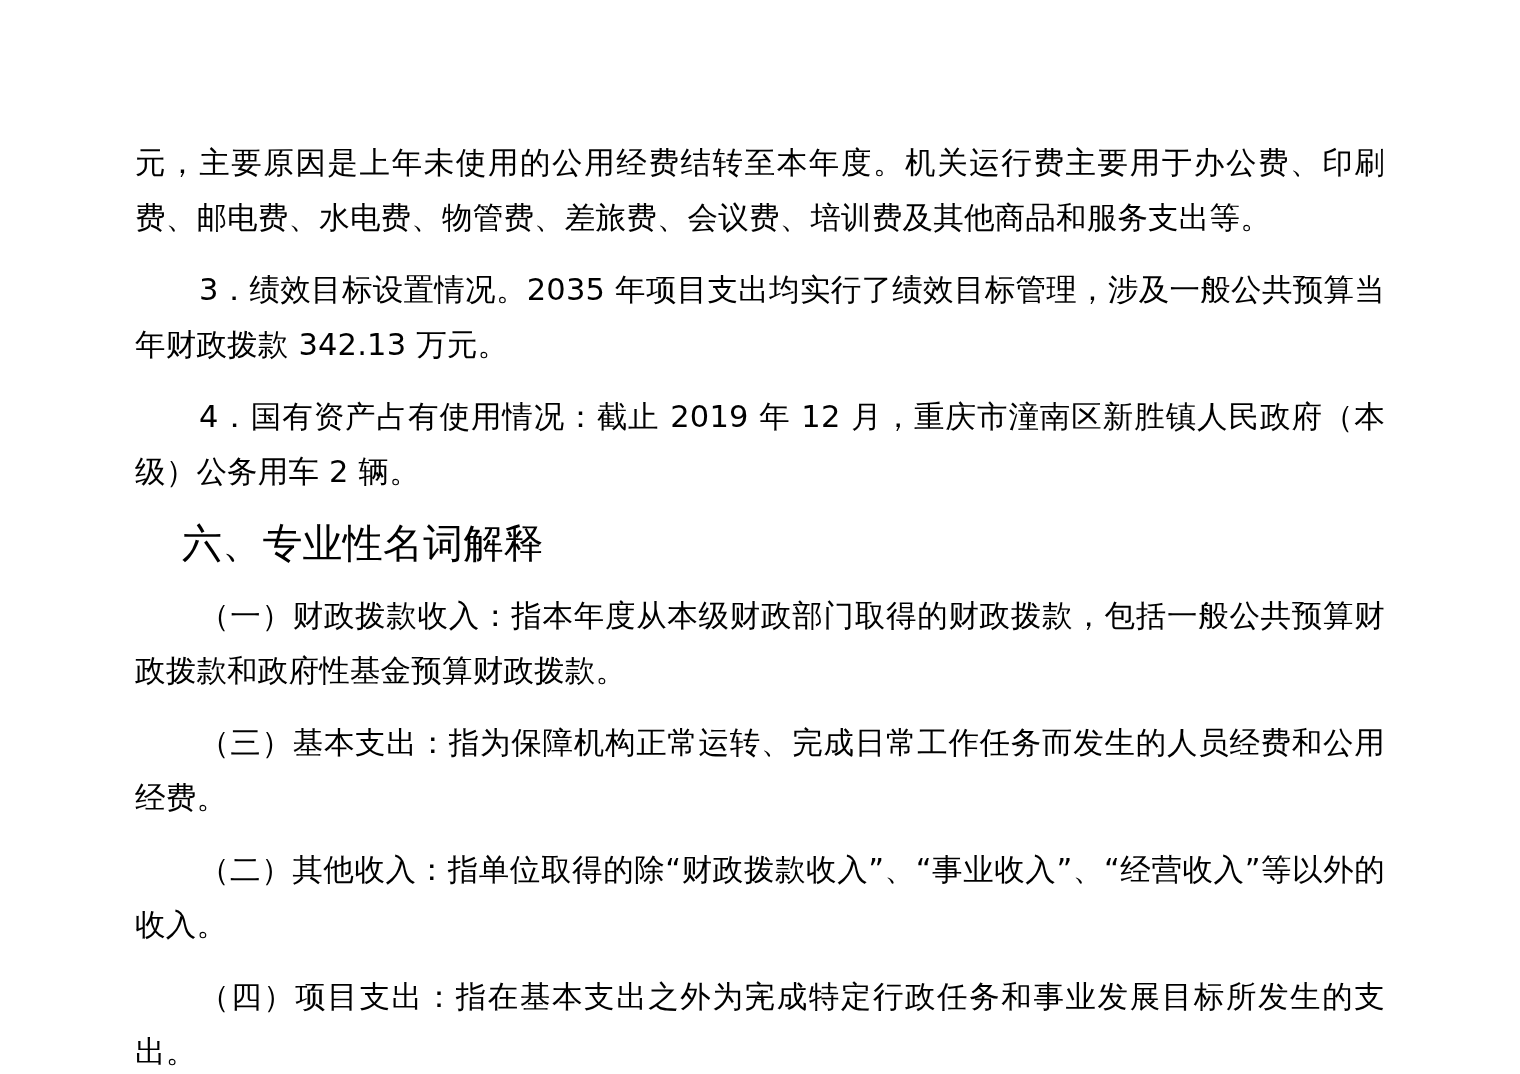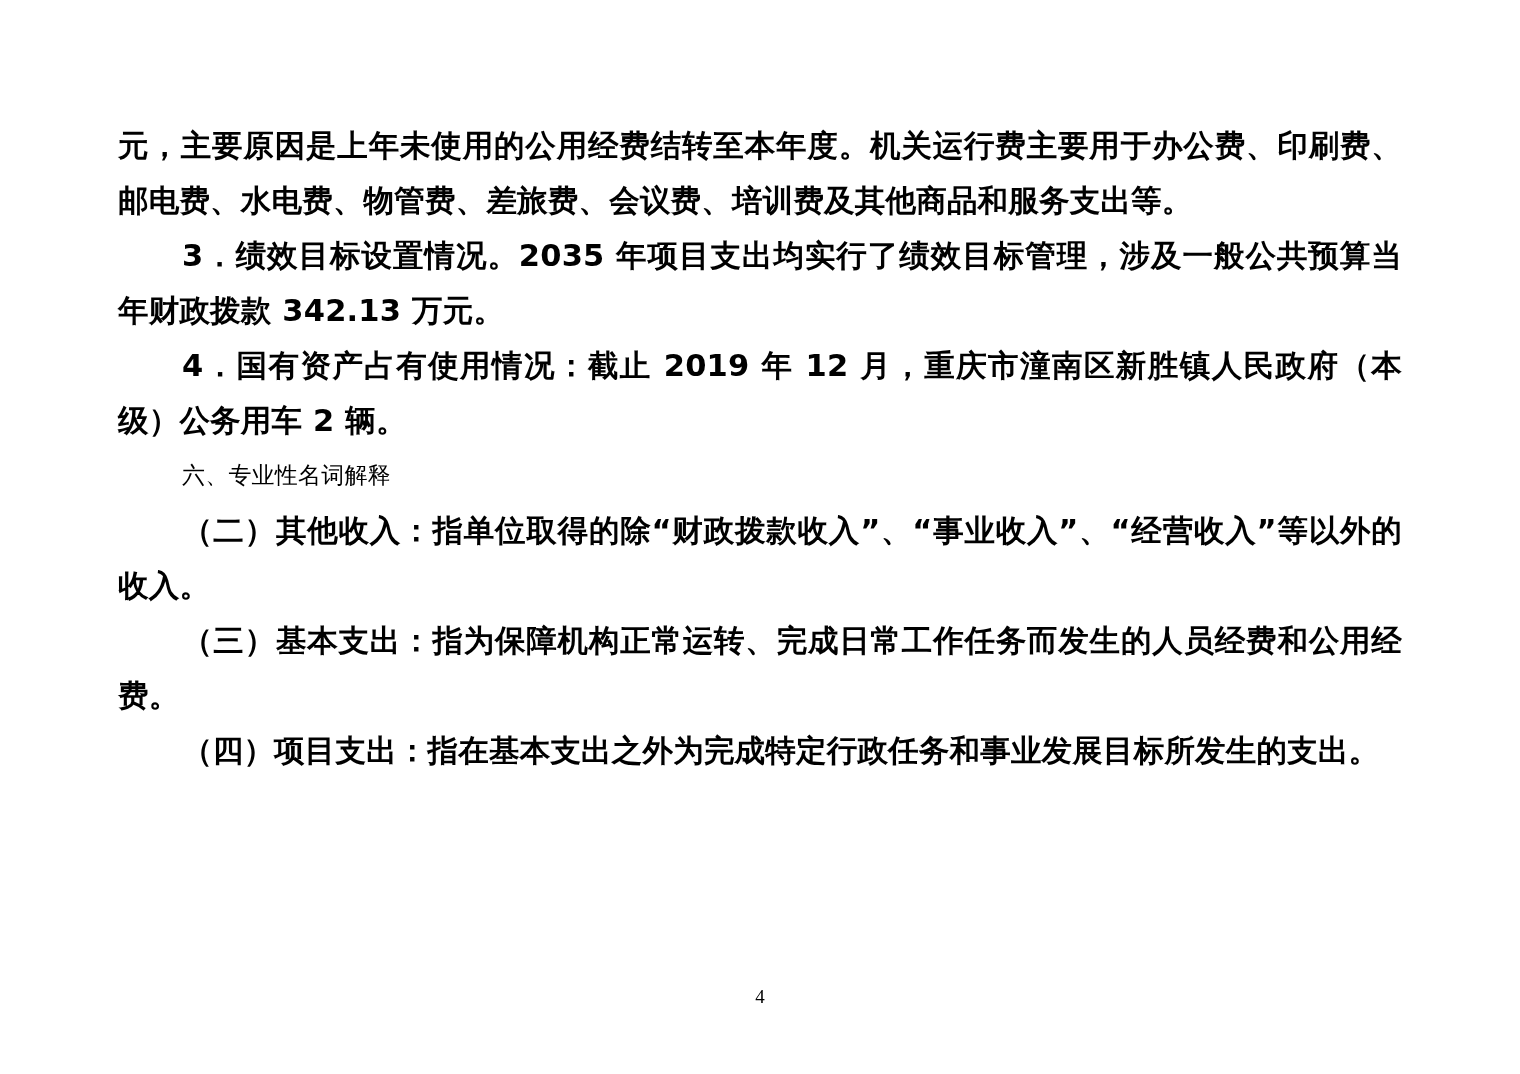"元，主要原因是上年未使用的公用经费结转至本年度。机关运行费主要用于办公费、印刷费" .para { font-weight: bold -> none; margin: 0 -> 17px }
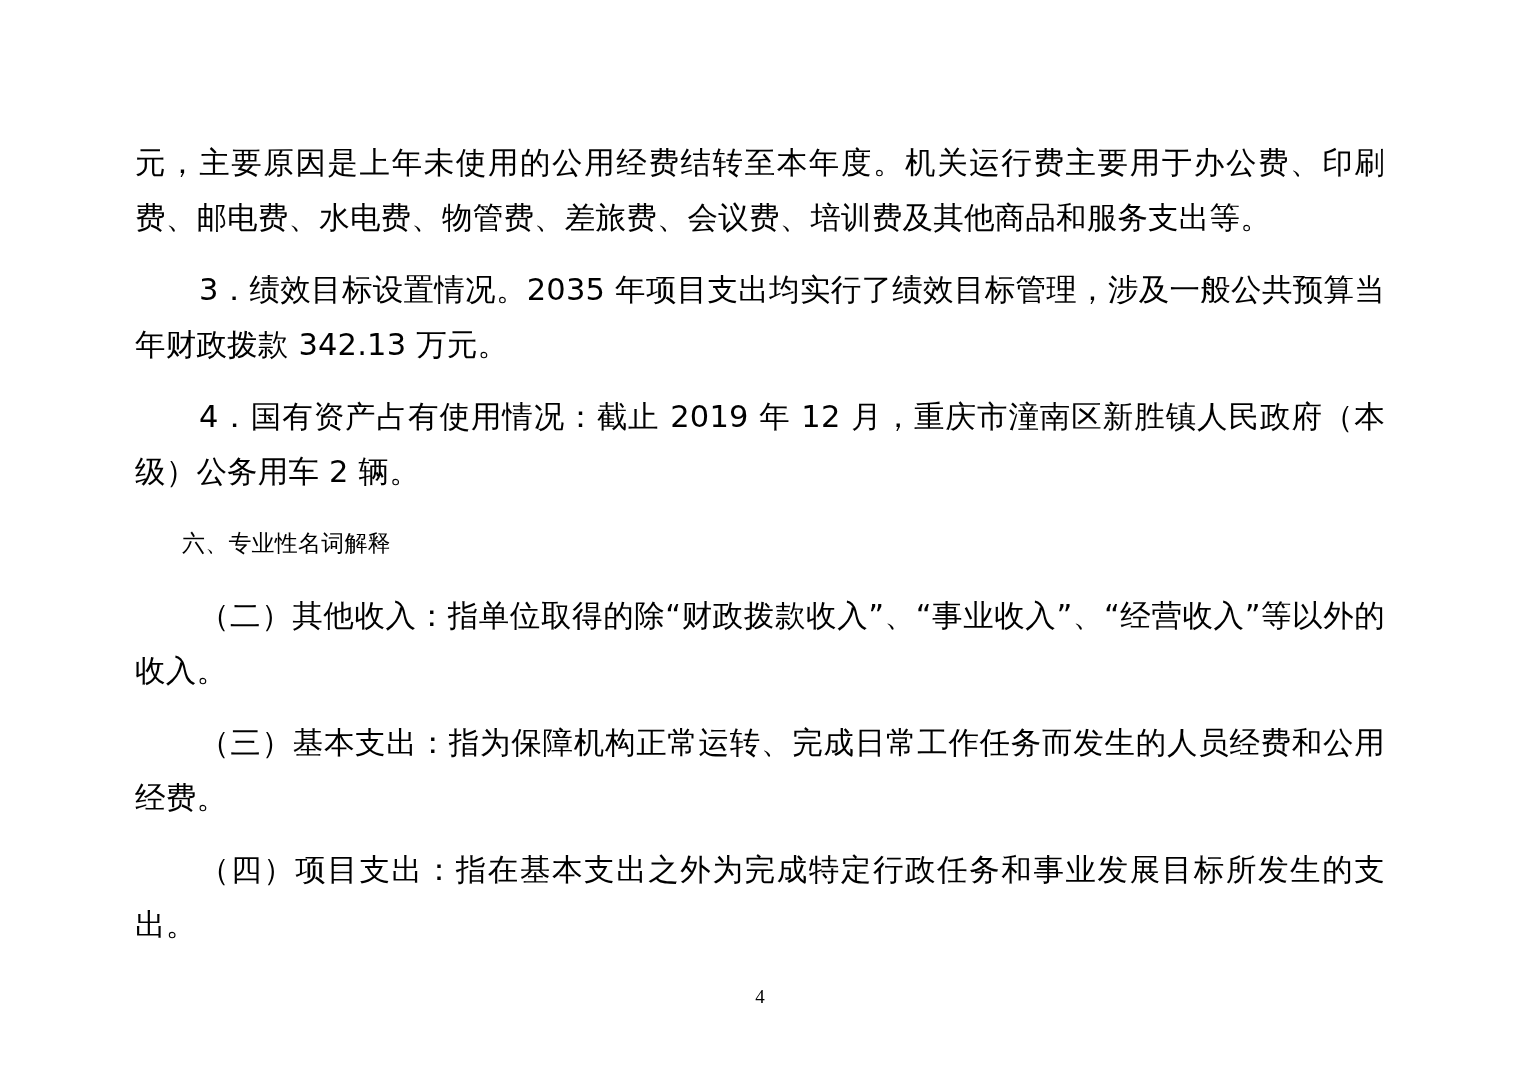"六、专业性名词解释" .heading { font-size: 23px -> 40px }
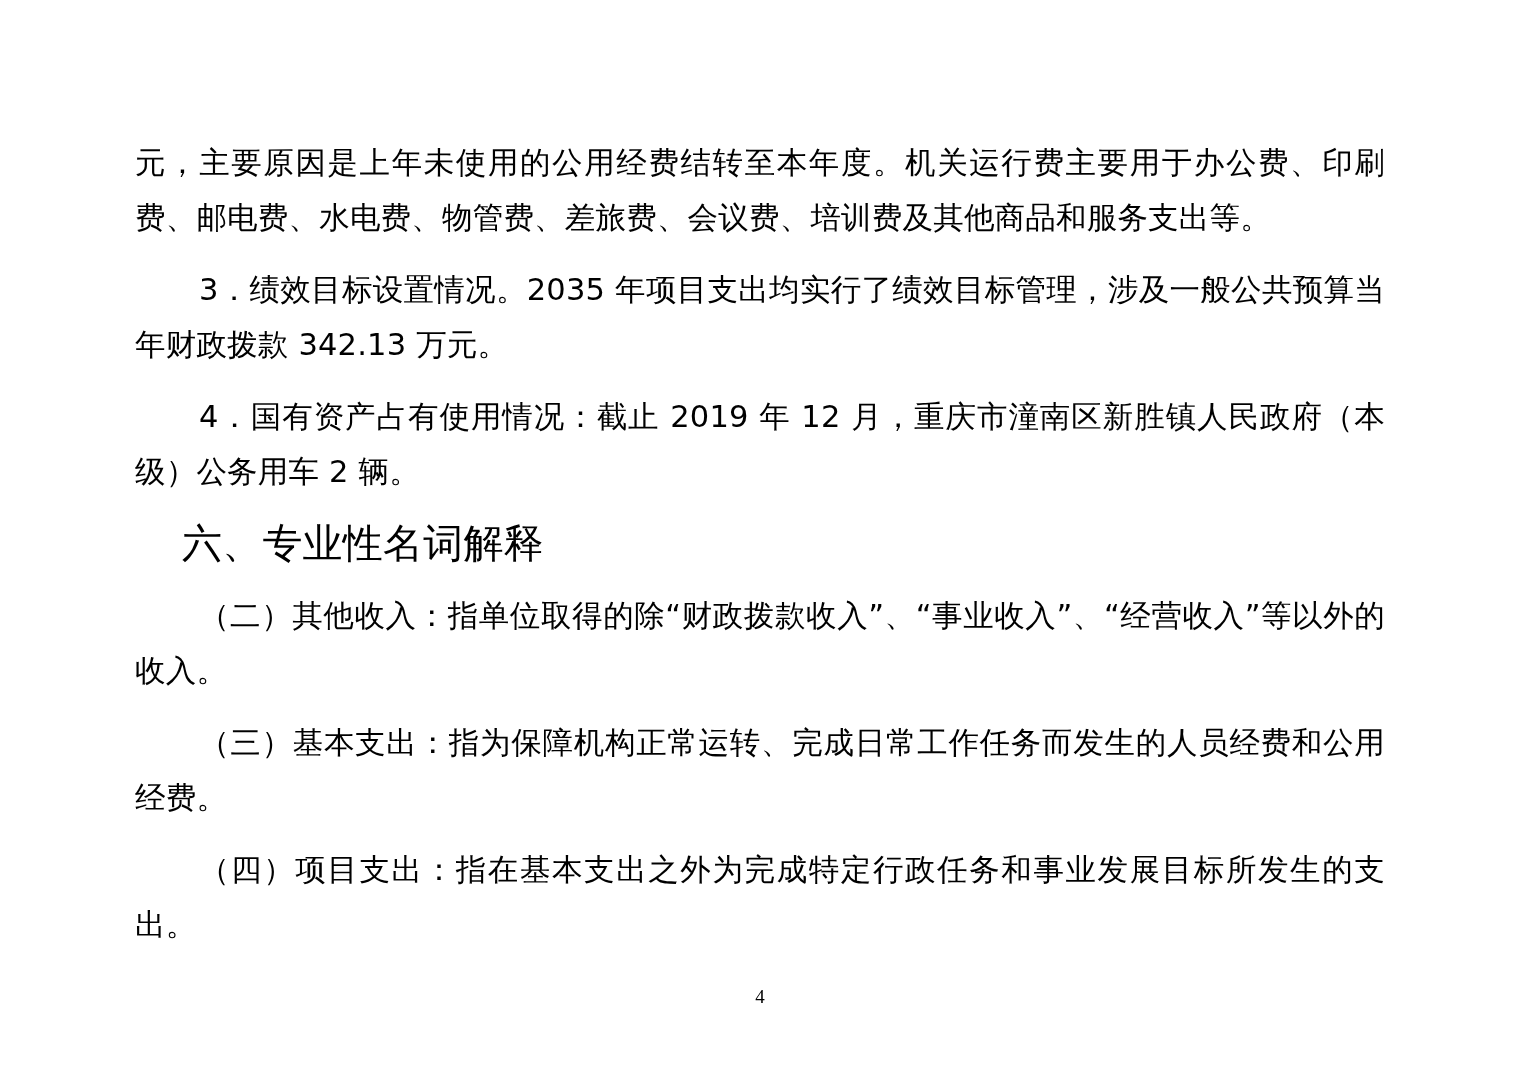"（一）财政拨款收入：指本年度从本级财政部门取得的财政拨款，包括一般公共预算财政拨" p.para { html: none -> <p>（一）财政拨款收入：指本年度从本级财政部门取得的财政拨款，包括一般公共预算财政拨款和政府性基金预算财政拨款。</p> }
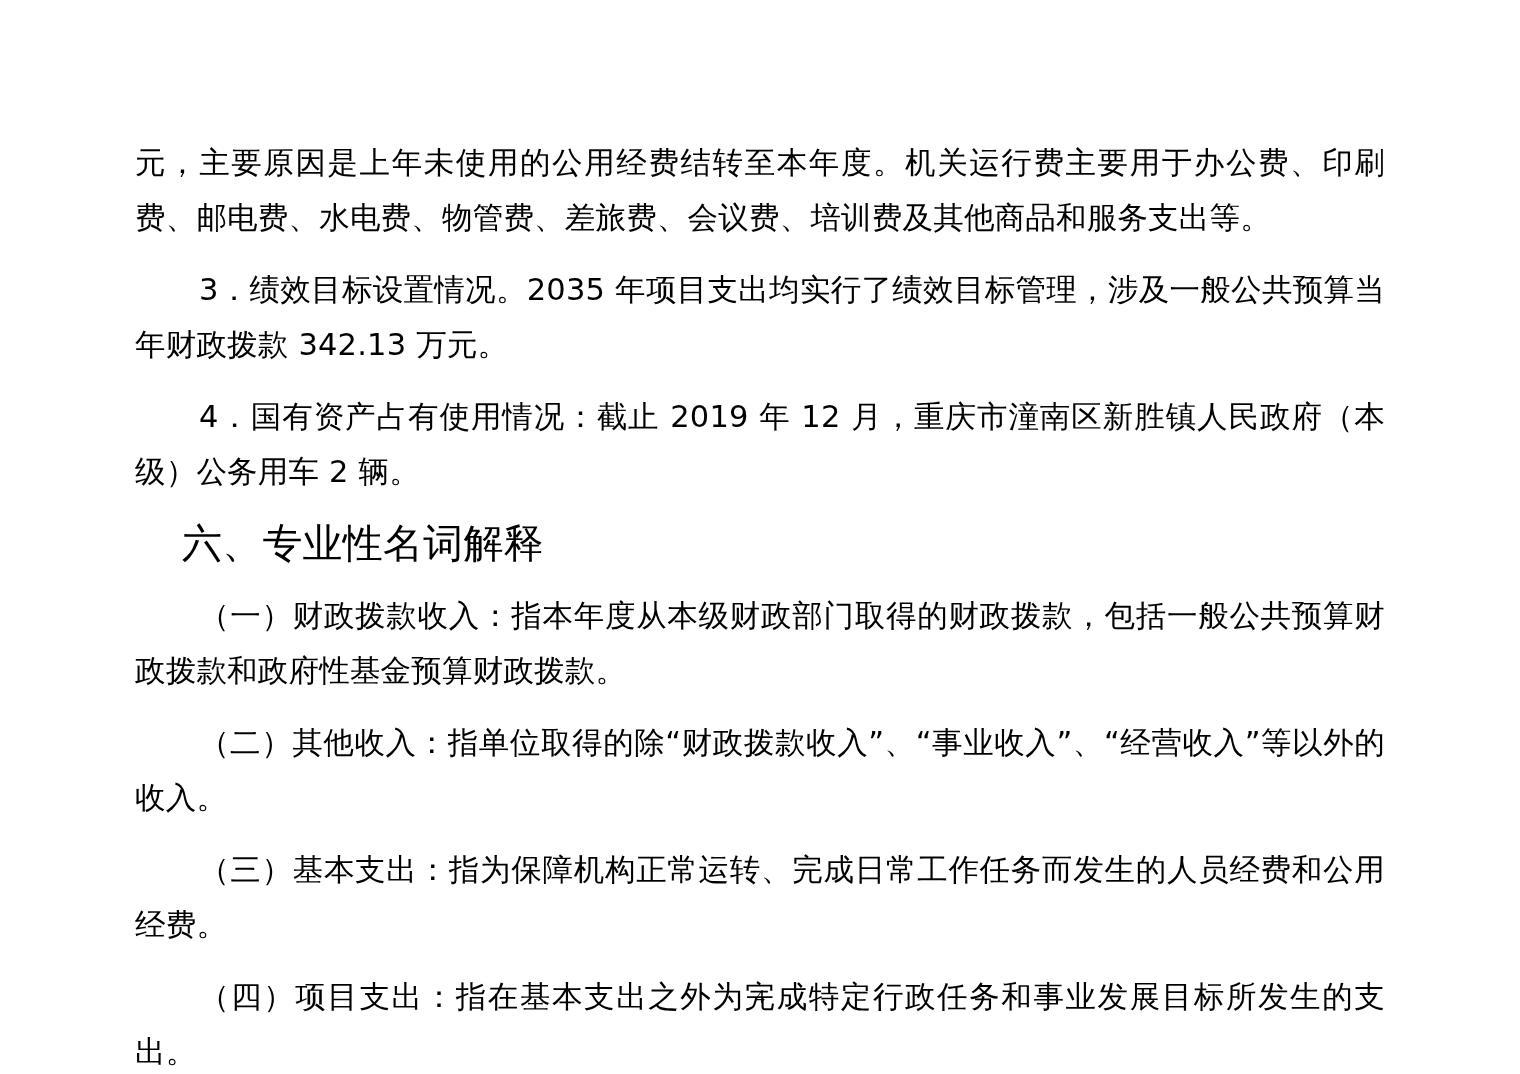"（二）其他收入：指单位取得的除“财政拨款收入”、“事业收入”、“经营收入”等以外" p.para { order: before "（三）基本支出：指为保障机构正常运转、完成日常工作任务而发生的人员经费和公用经费" -> after "（三）基本支出：指为保障机构正常运转、完成日常工作任务而发生的人员经费和公用经费" }
